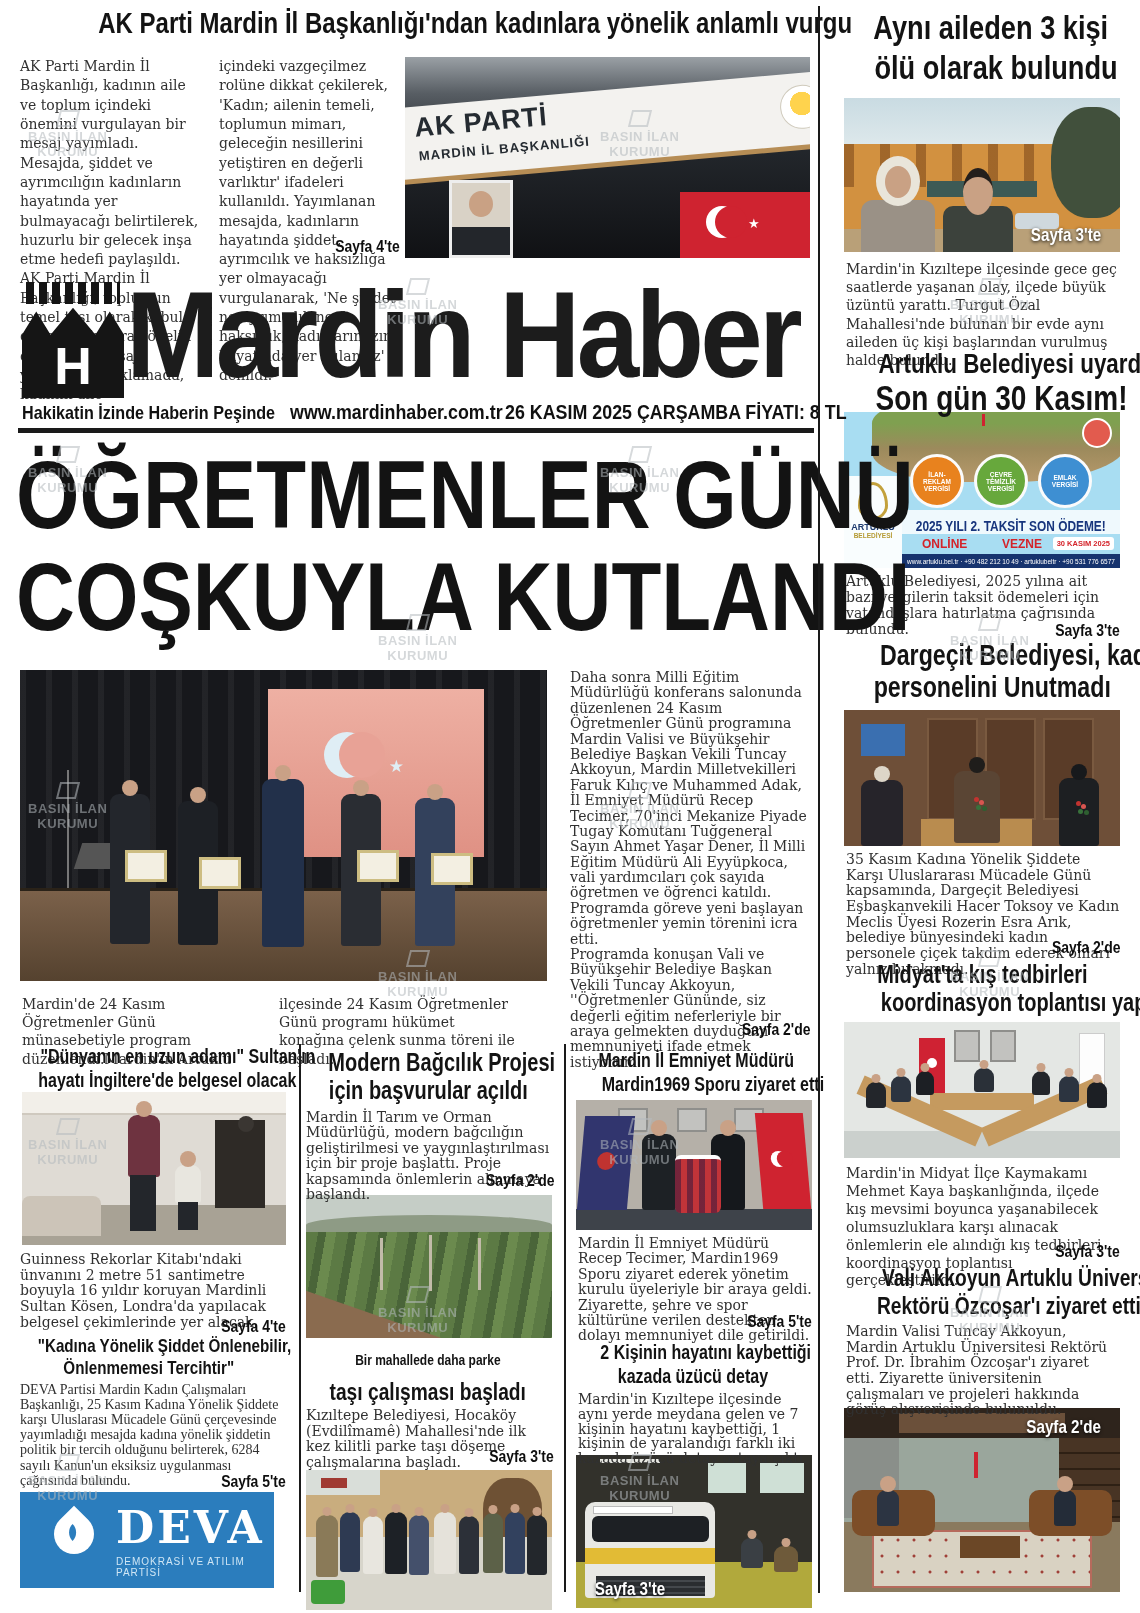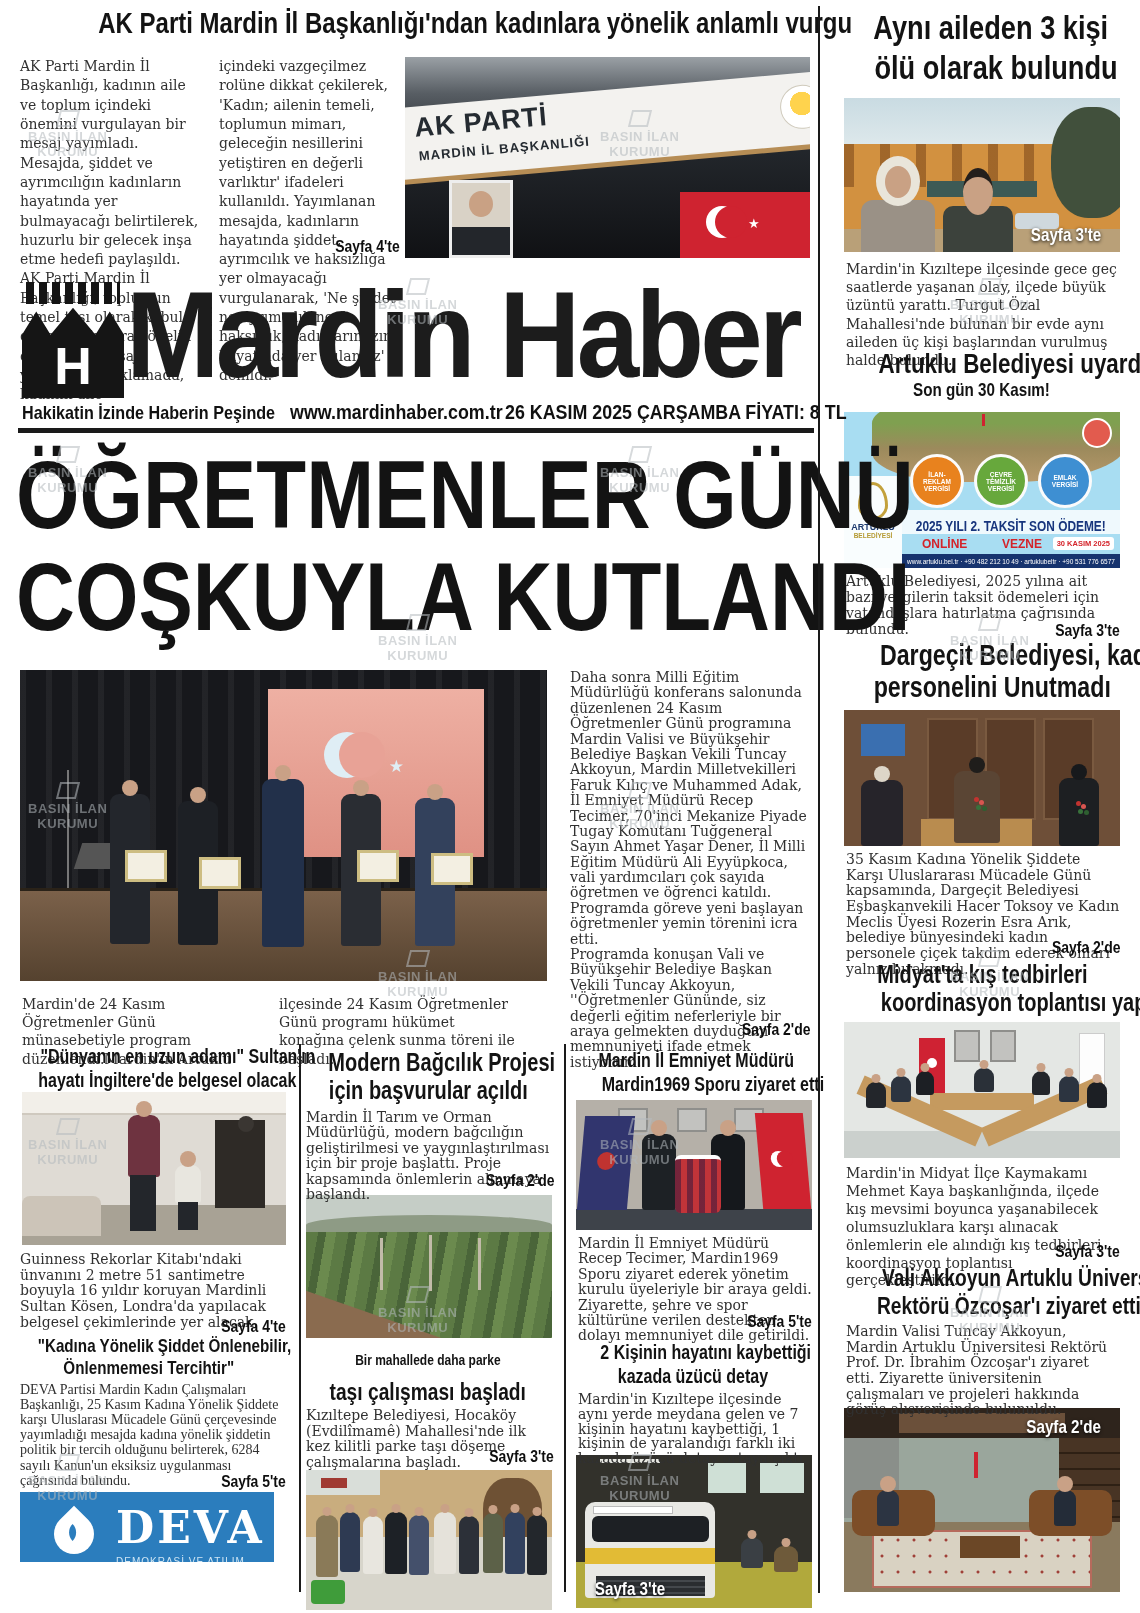"Son gün 30 Kasım!" div.hl { font-size: 19px -> 35px }
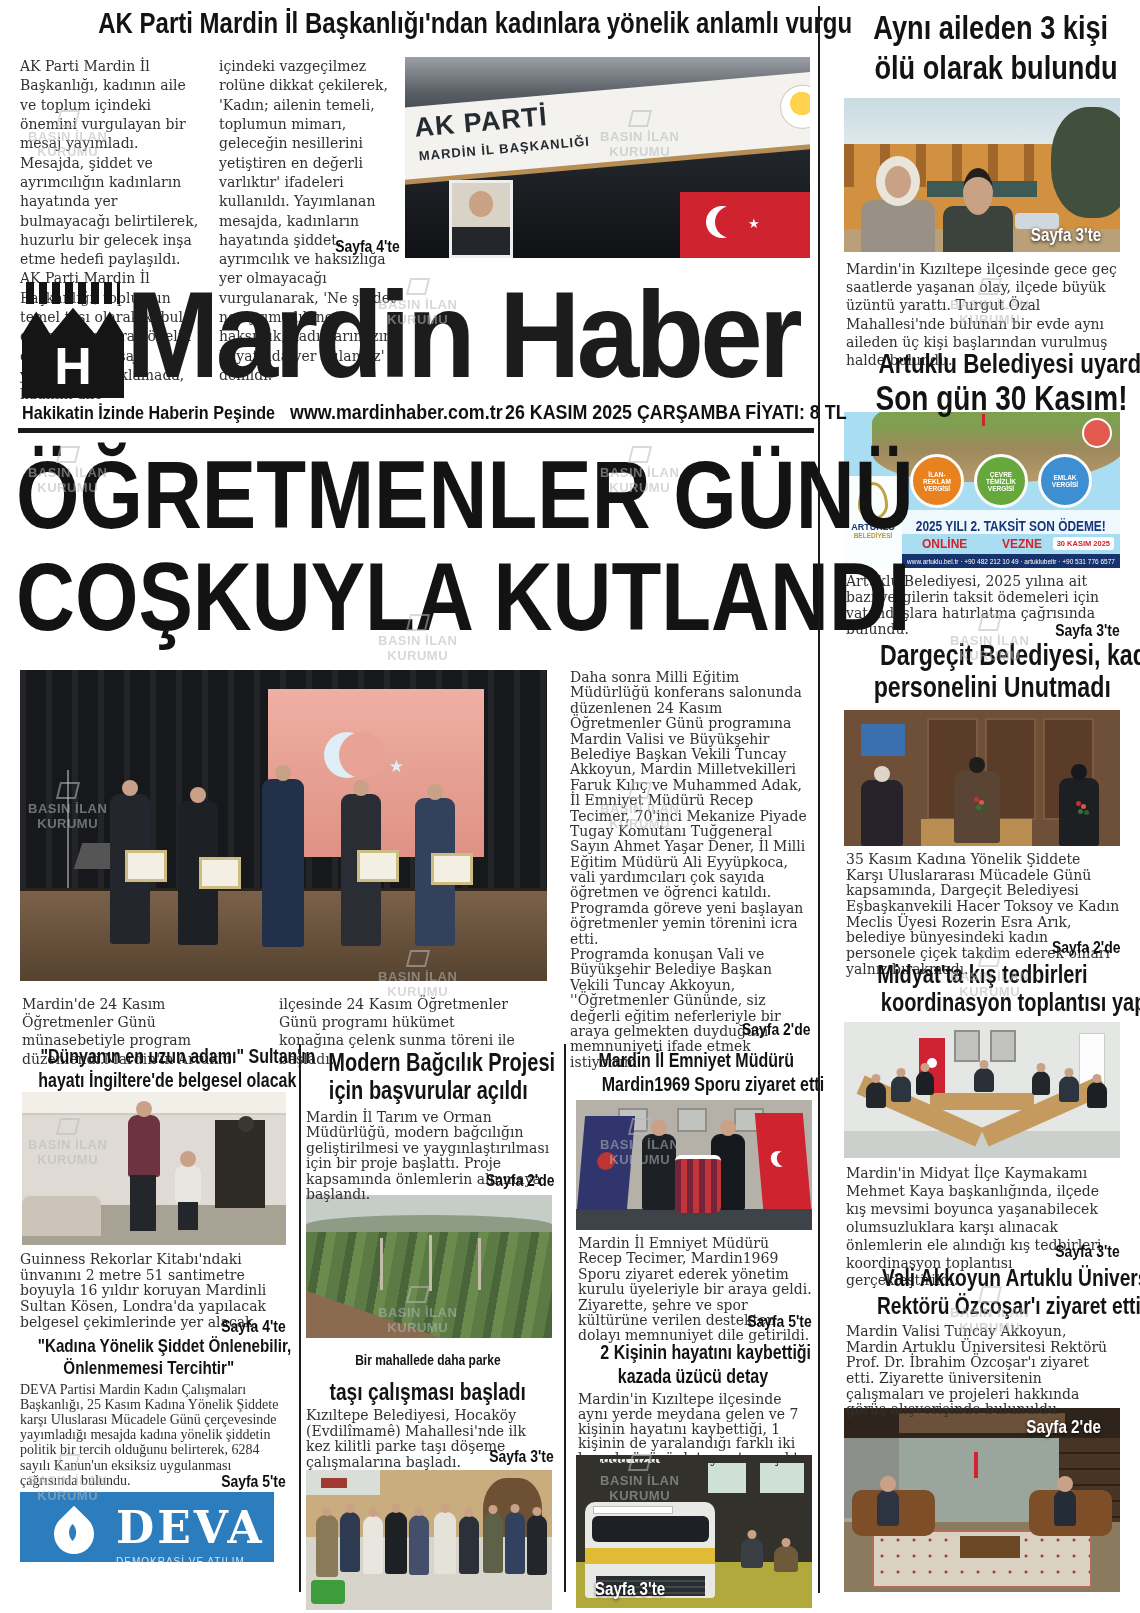"DEVA" div.photo { height: 70px -> 96px }
